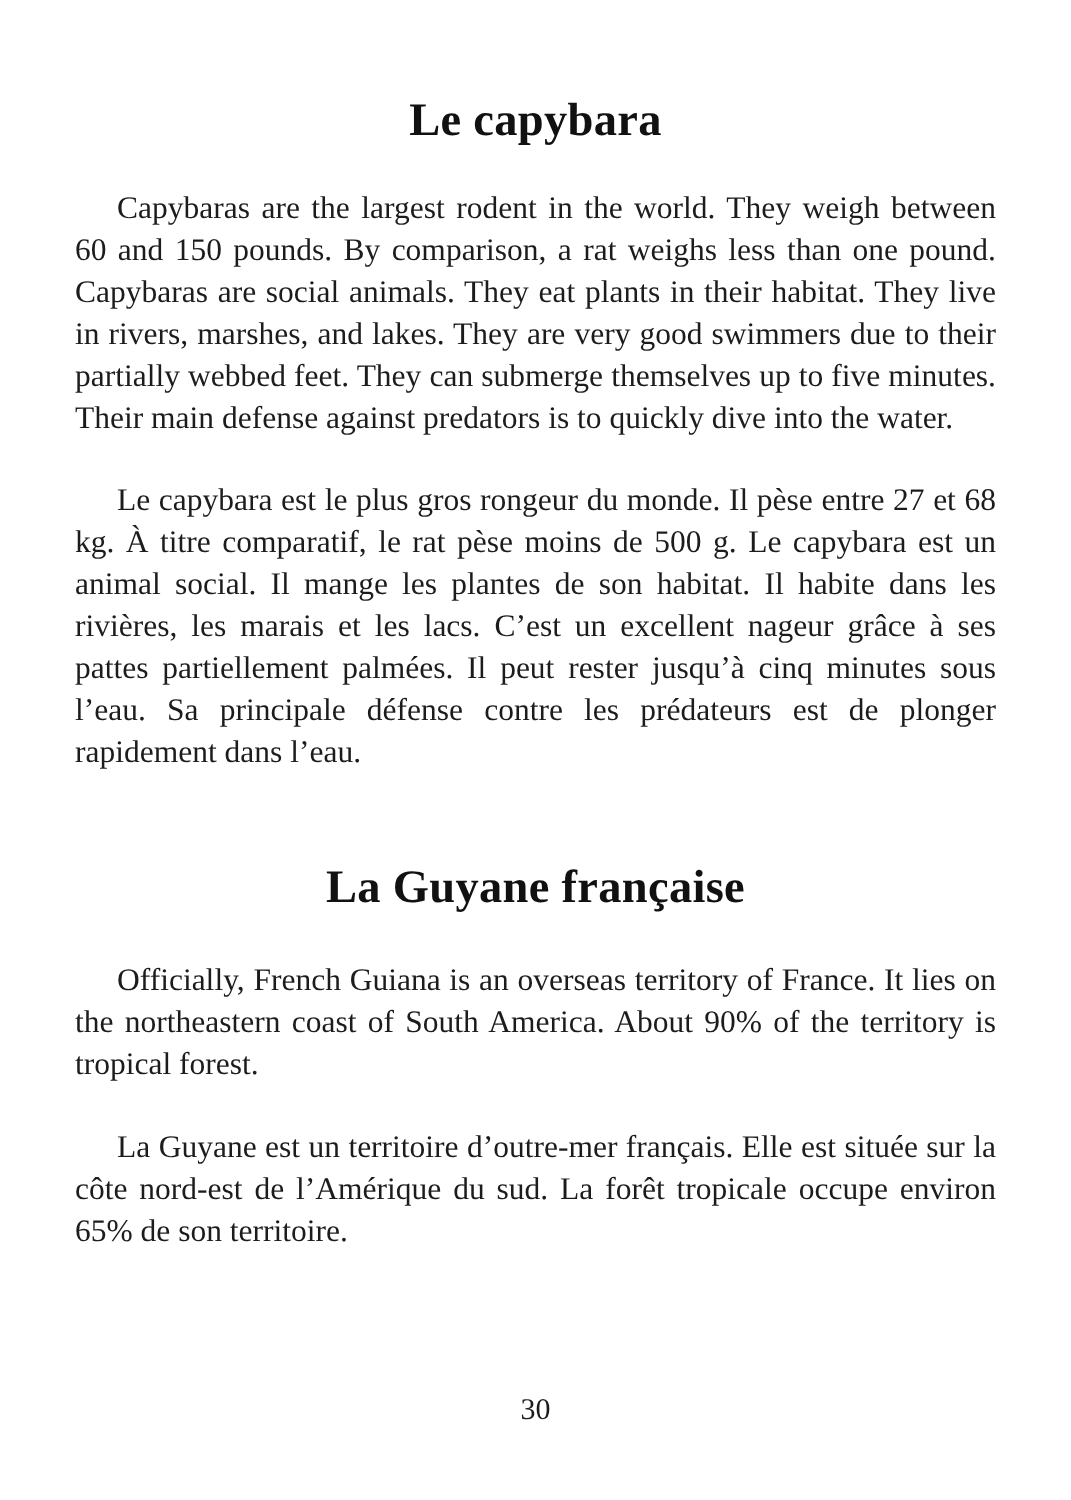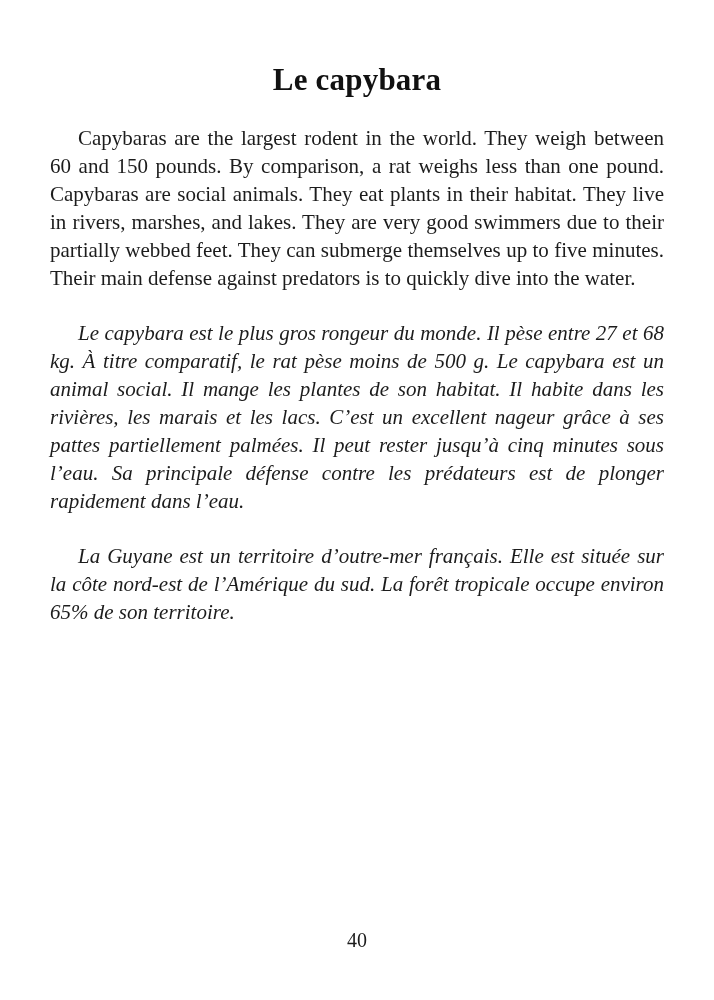"Le capybara est le plus" p.body-para.french { font-style: italic -> none }
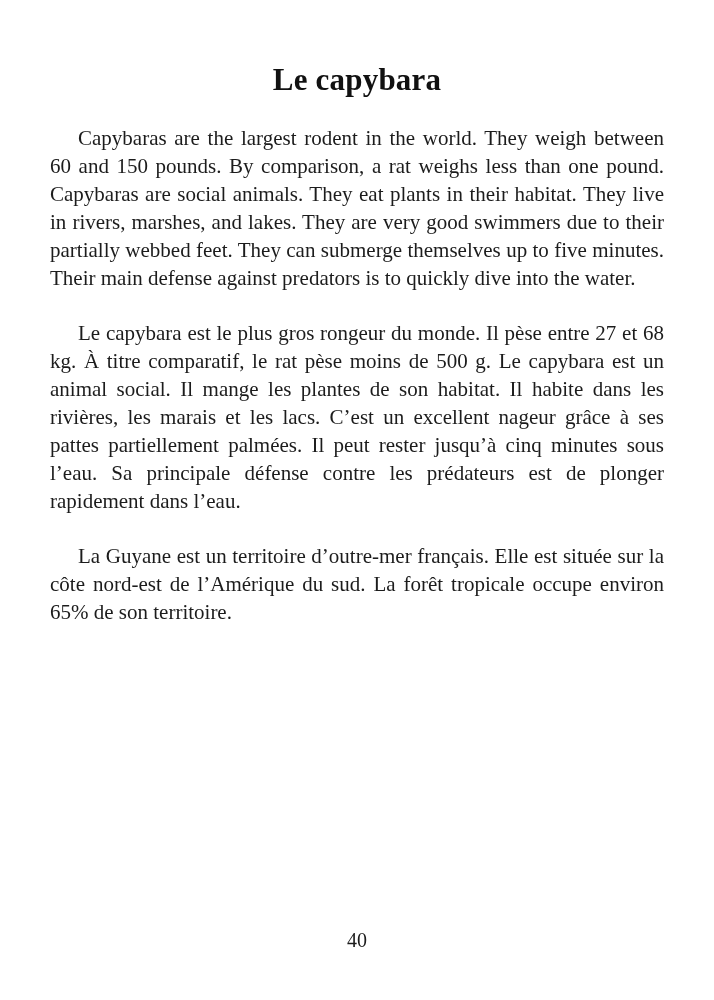"La Guyane française" h1.section-heading { html: none -> <h1>La Guyane française</h1> }
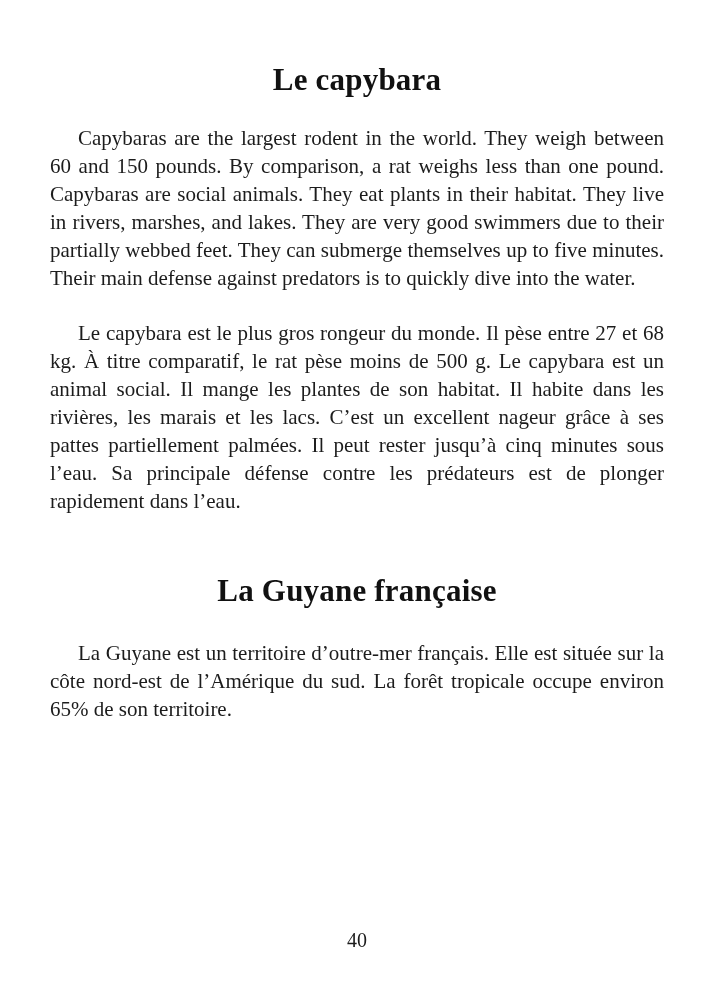"Officially, French Guiana is an" p.body-para { html: none -> <p>Officially, French Guiana is an overseas territory of France. It lies on the northeastern coast of South America. About 90% of the territory is tropical forest.</p> }
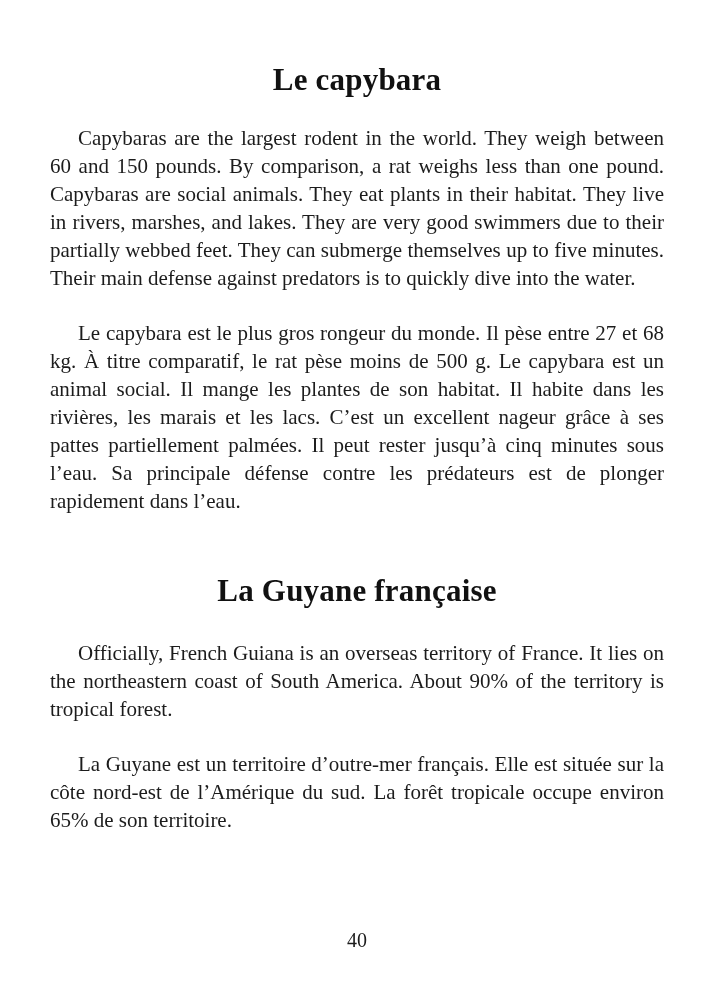"40" div.page-number { text: 40 -> 30 }
